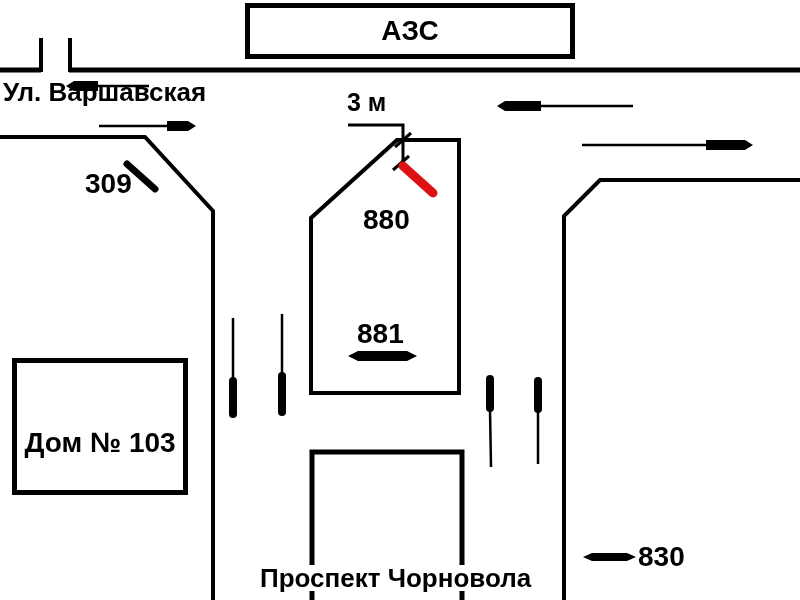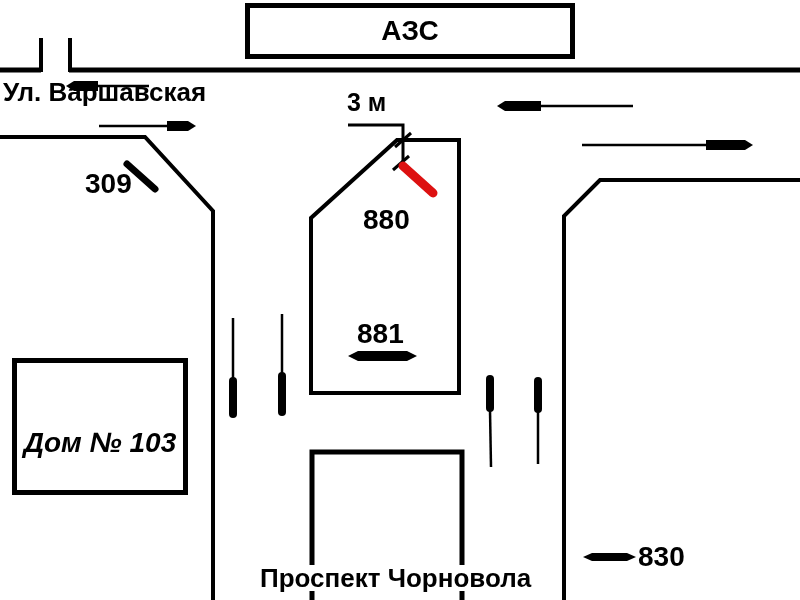"Дом № 103" .house-box { font-style: italic -> none }
